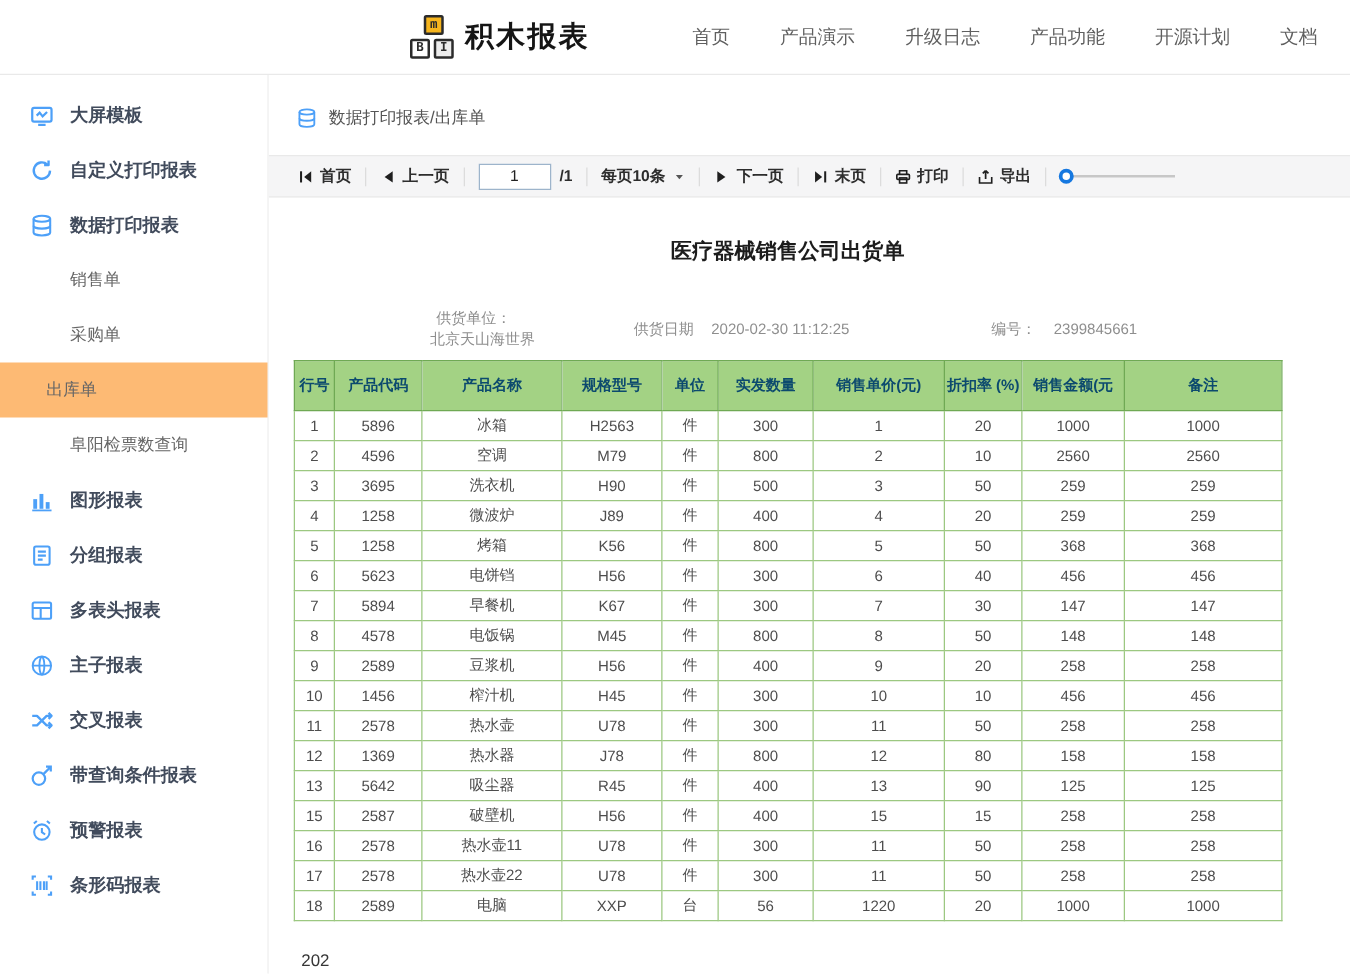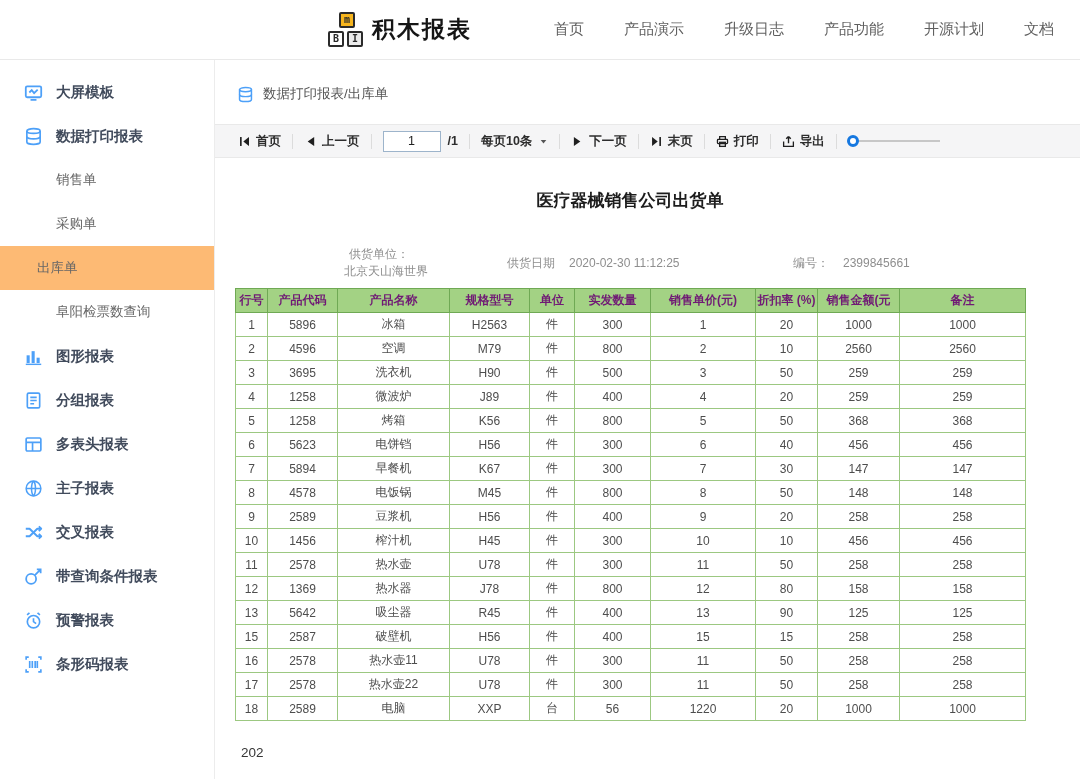"自定义打印报表" div.side-item { html: none -> <div> <span> <svg> <path></path> <path></path> </svg> </span> <span>自定义打印报表</span> </div> }
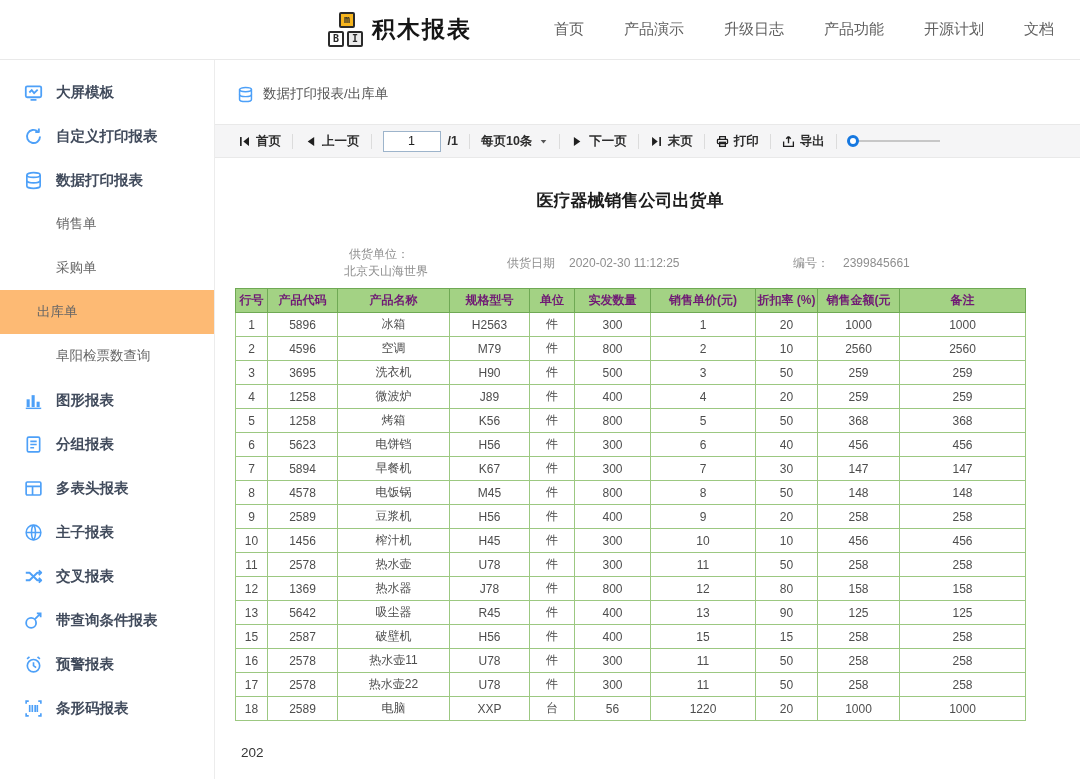"行号" .report-table th { color: #701a75 -> #0c4a6e; height: 24px -> 40px }
